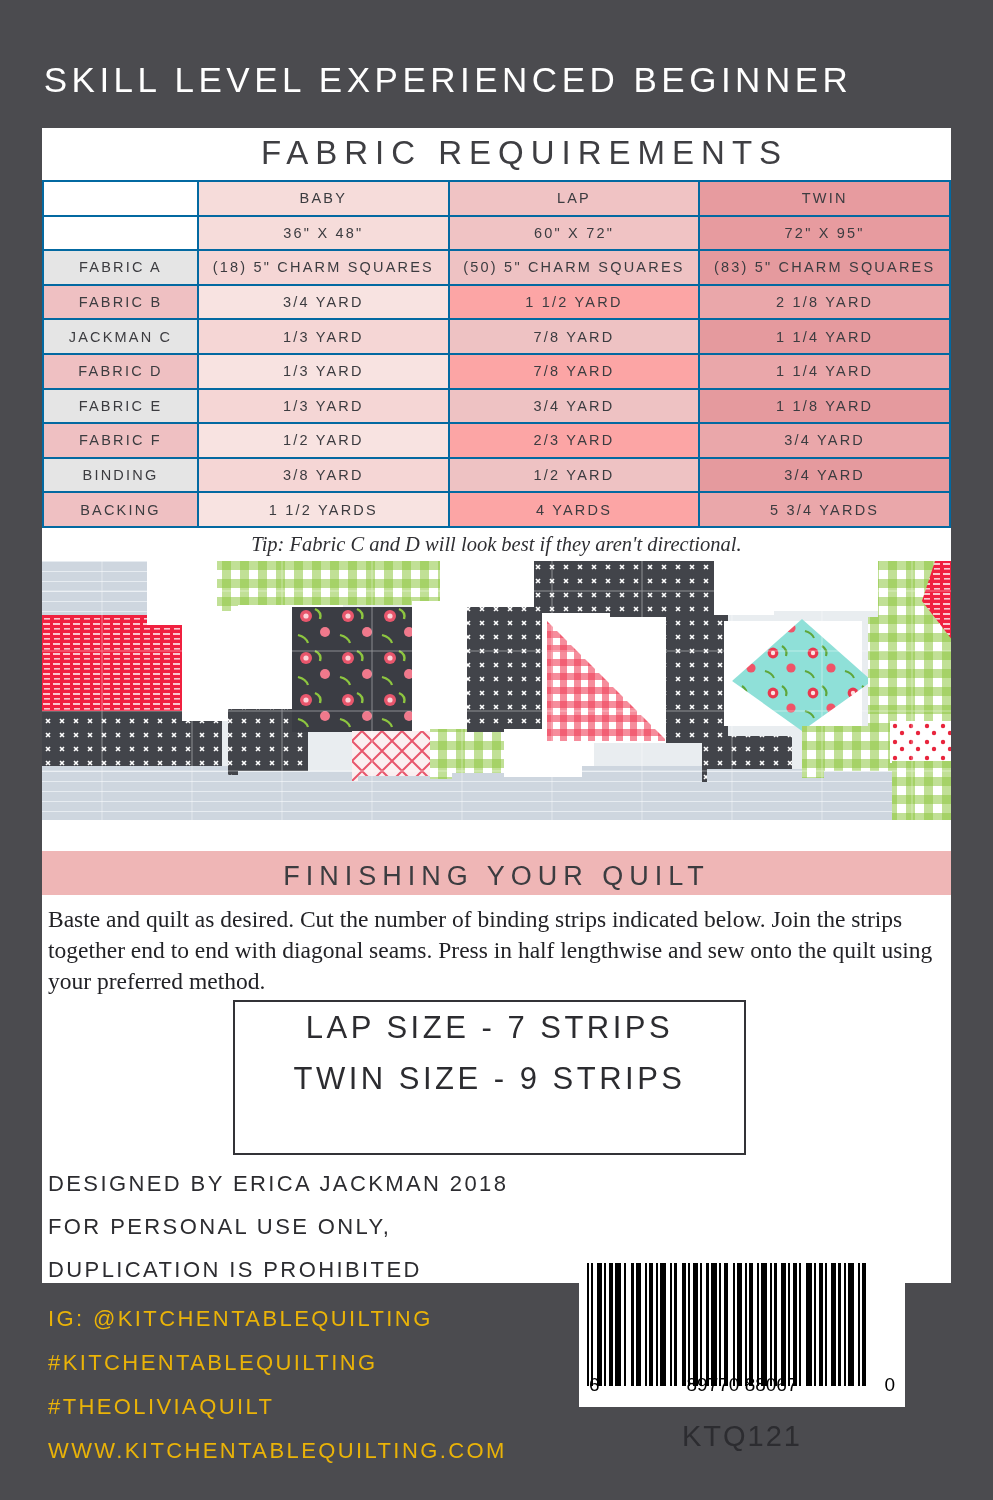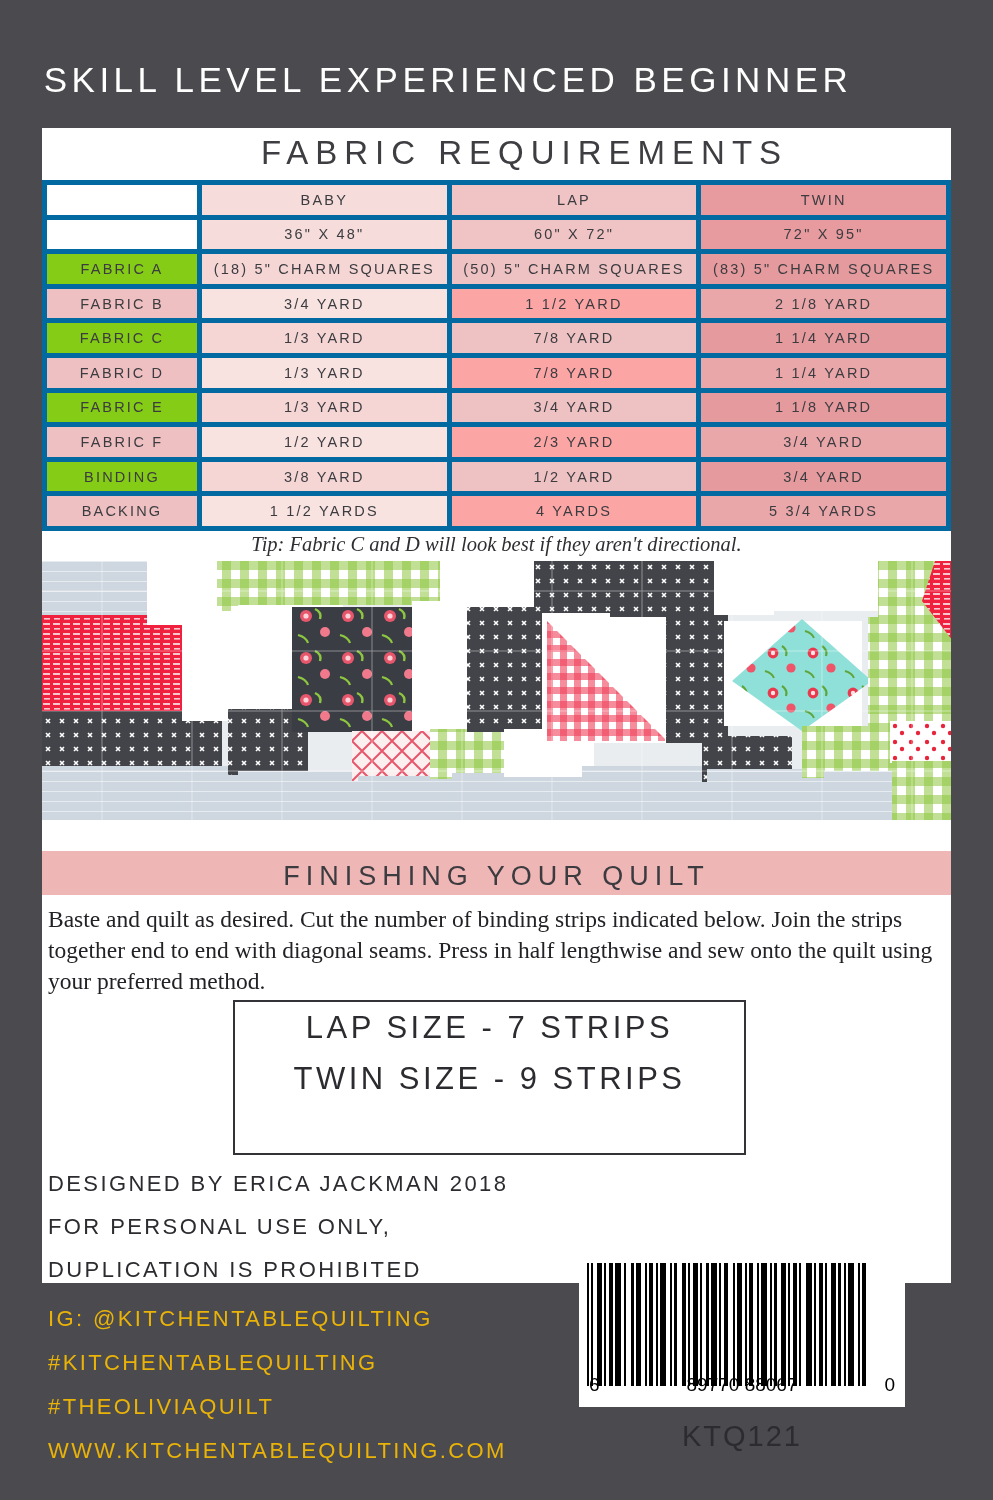"BABY" table.fabric td { border: 5px solid #0369a1 -> 2px solid #0369a1 }
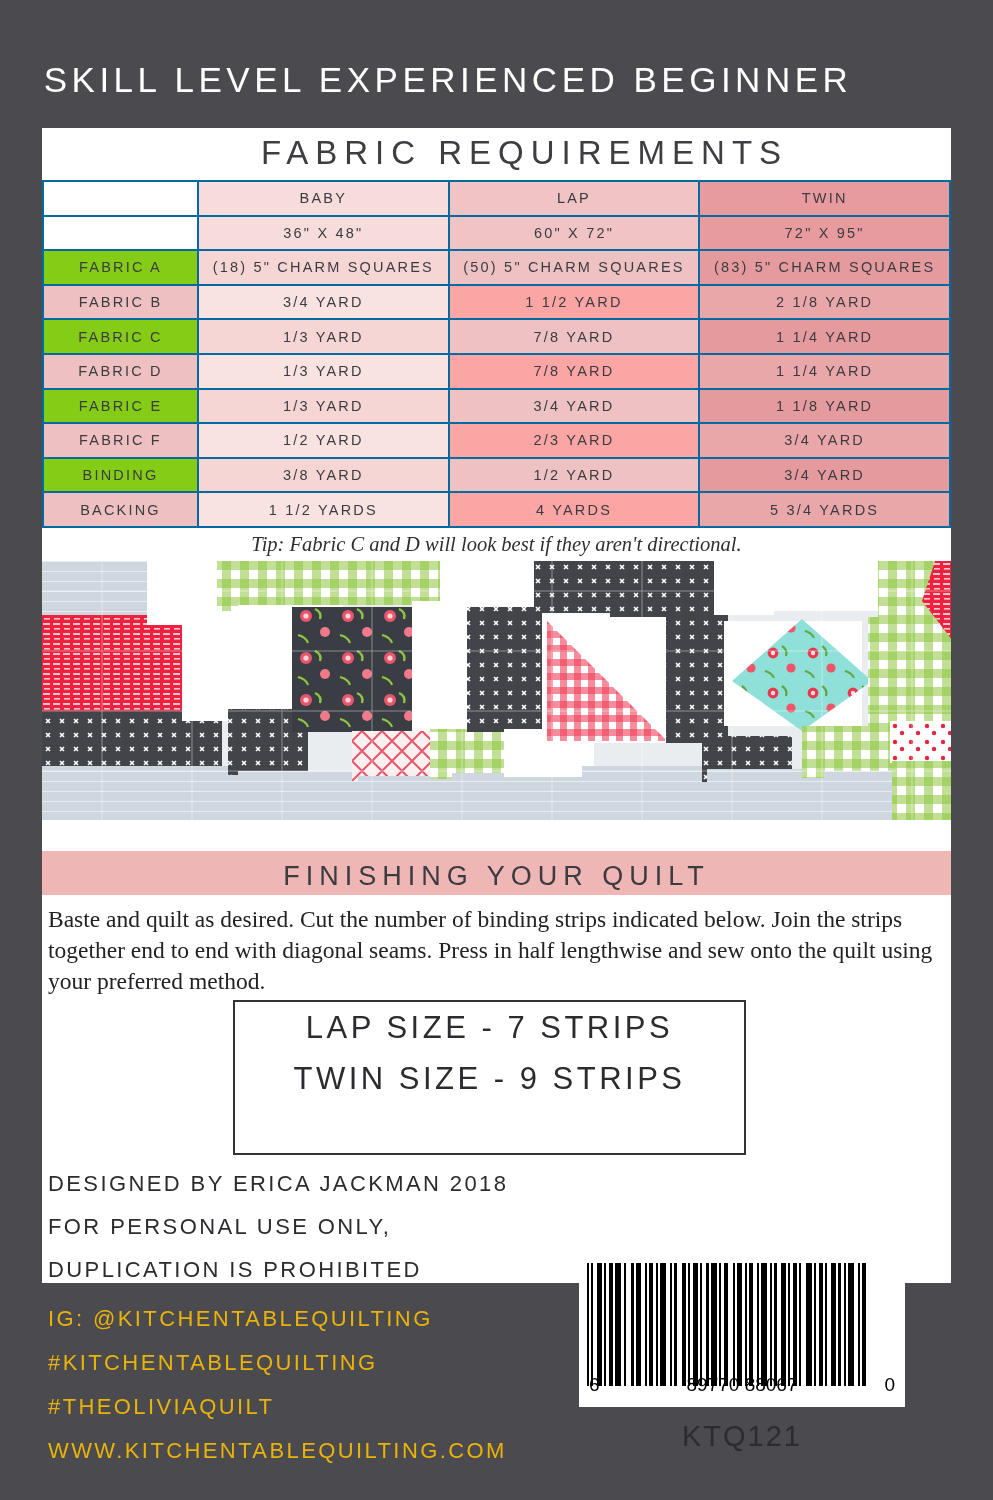"FABRIC A" td.rowlabel.alt { background: #84cc16 -> #e5e5e5 }
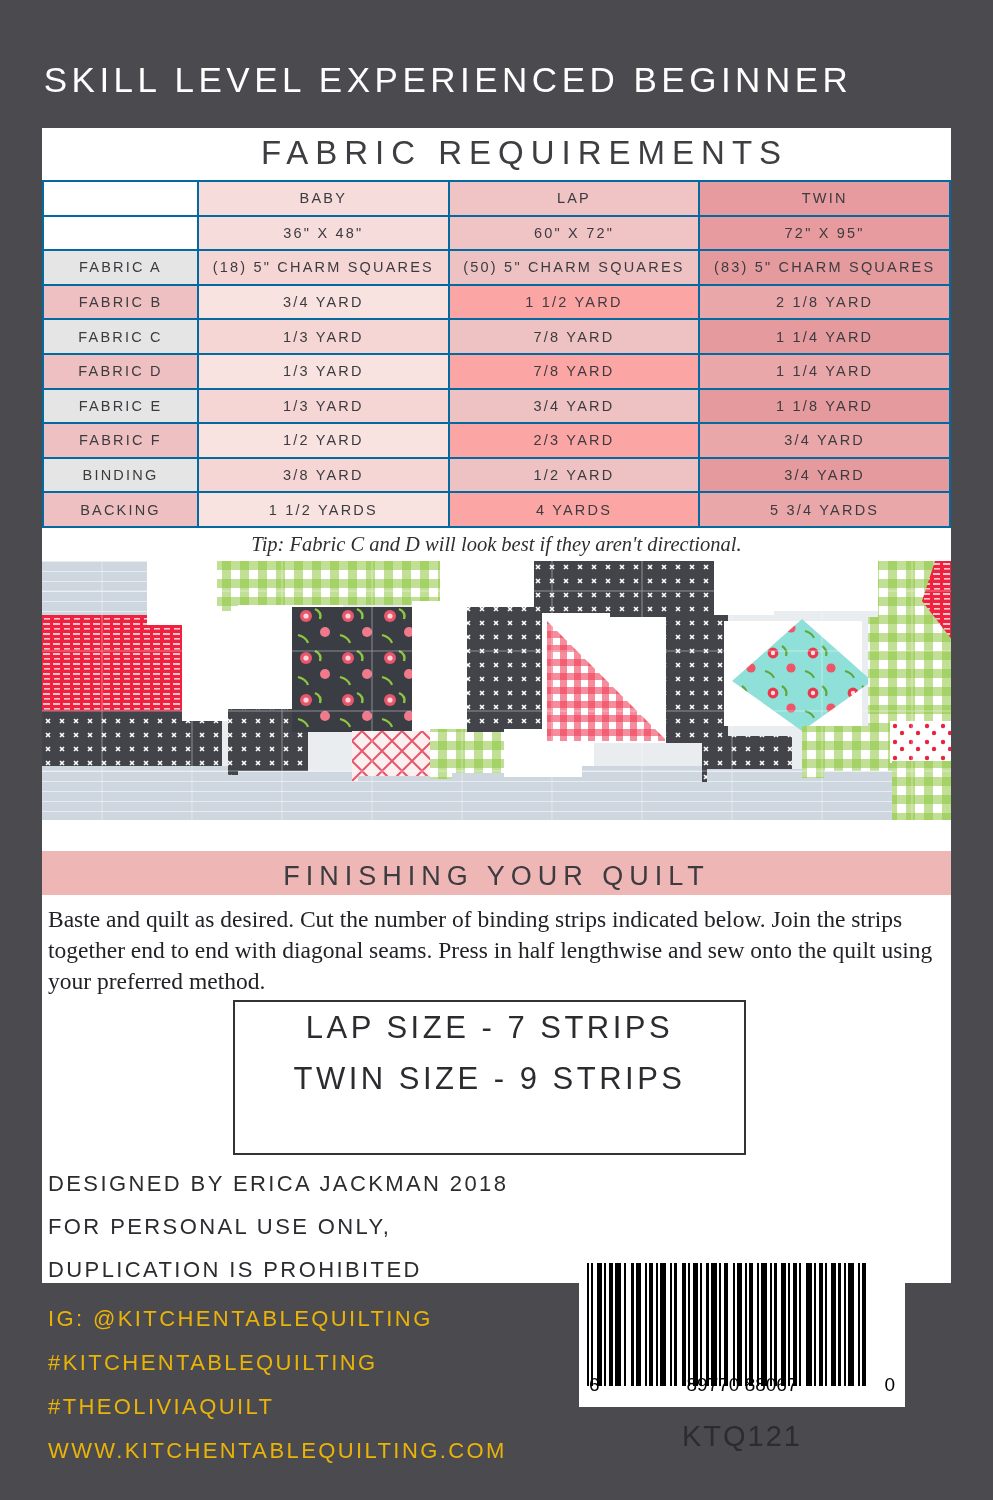"FABRIC C" td.rowlabel { text: FABRIC -> JACKMAN }
